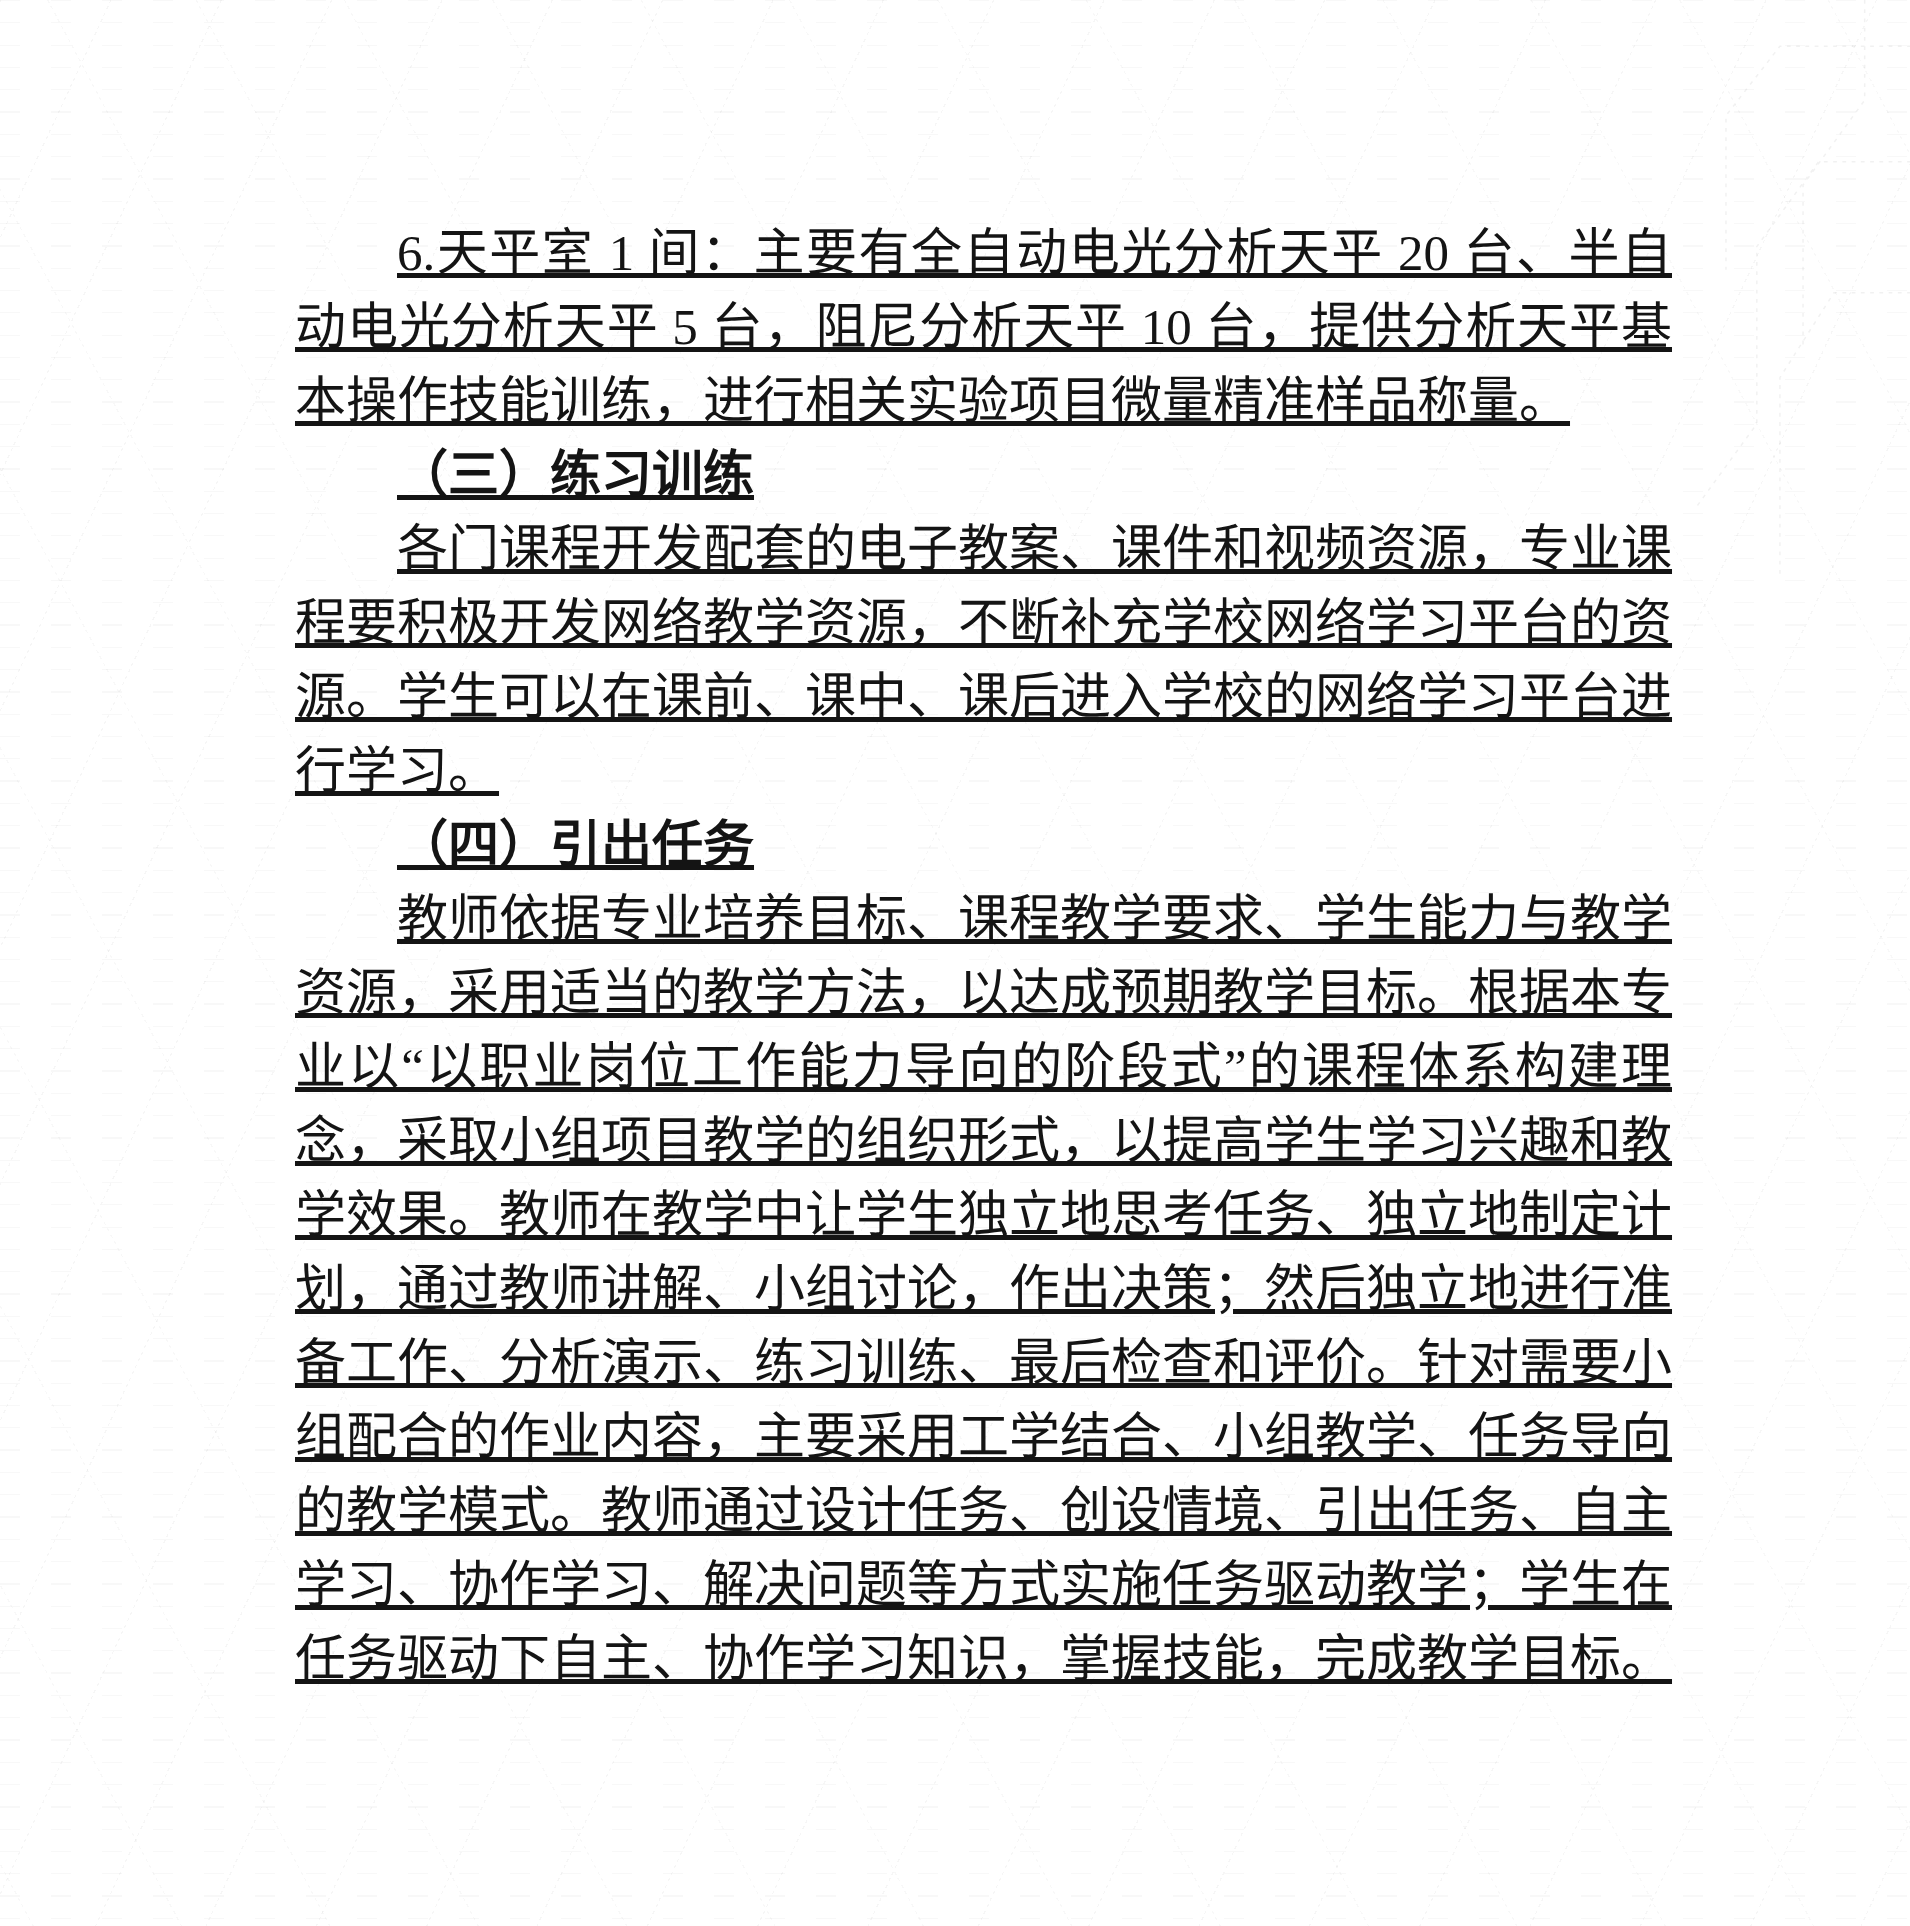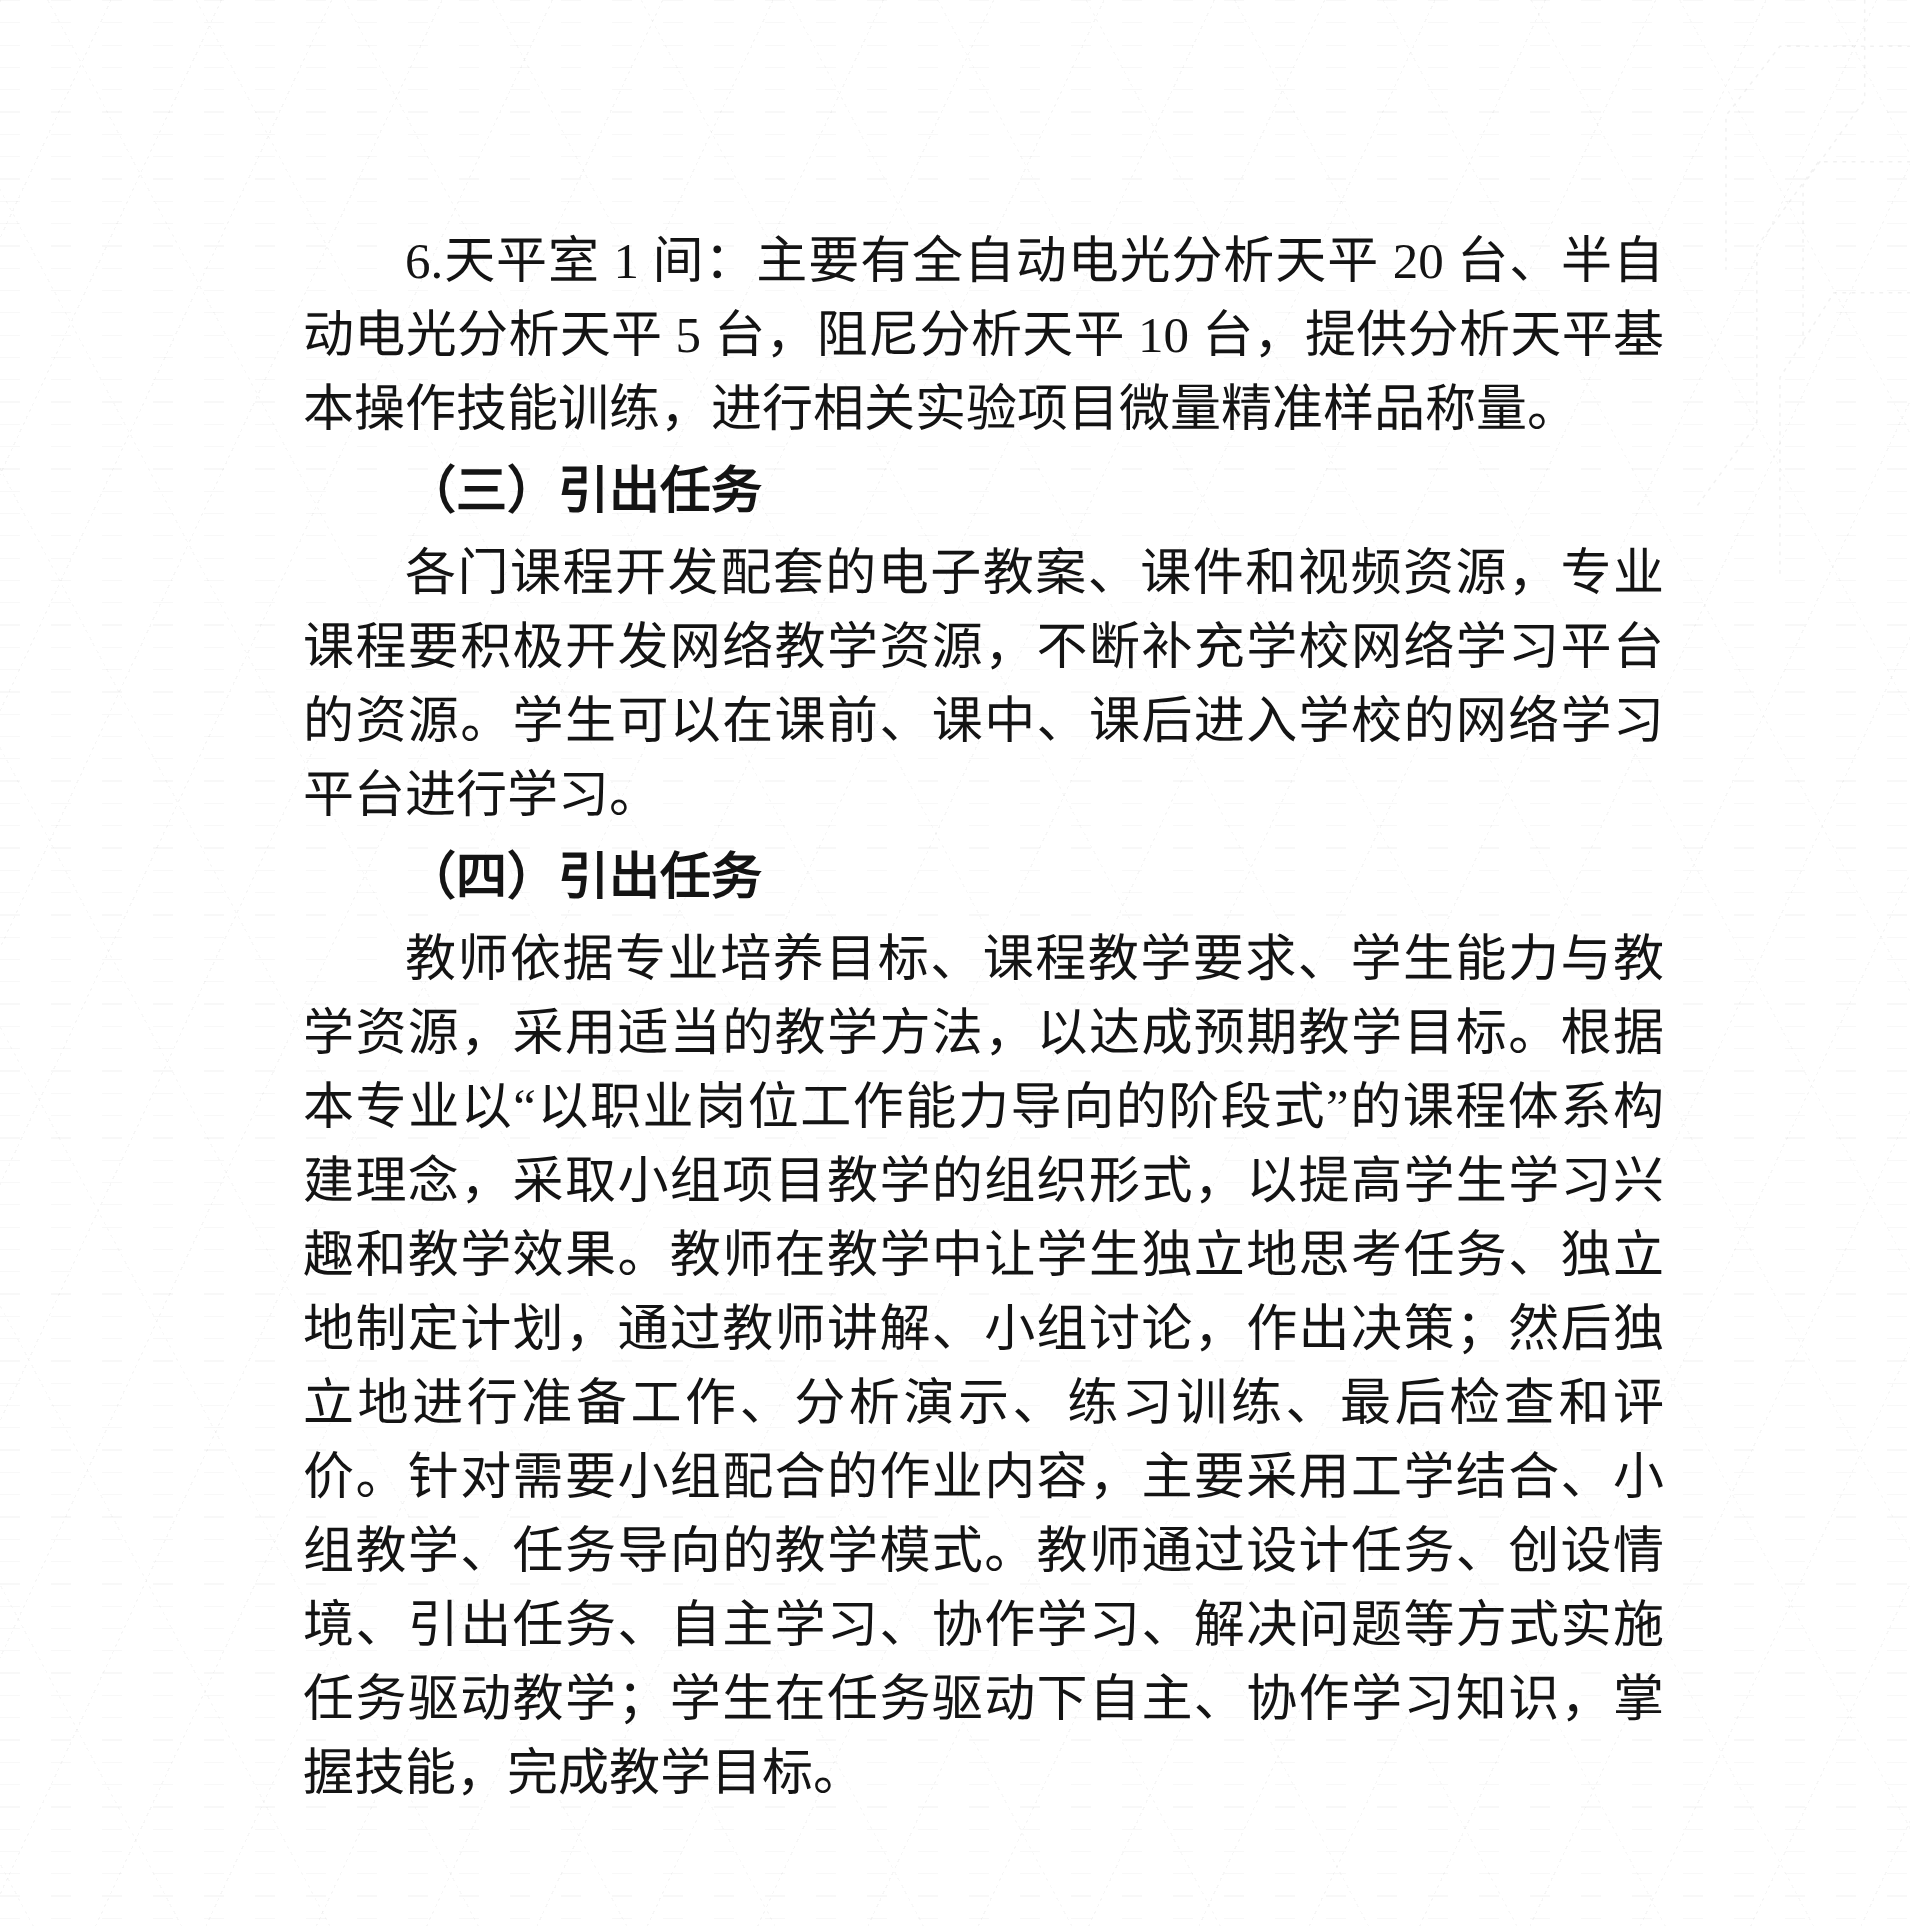"6.天平室 1 间：主要有全自动电光分析天平 20 台、半自动电光分析天平" .para { margin: 8px -> 0; text-decoration: none -> underline }
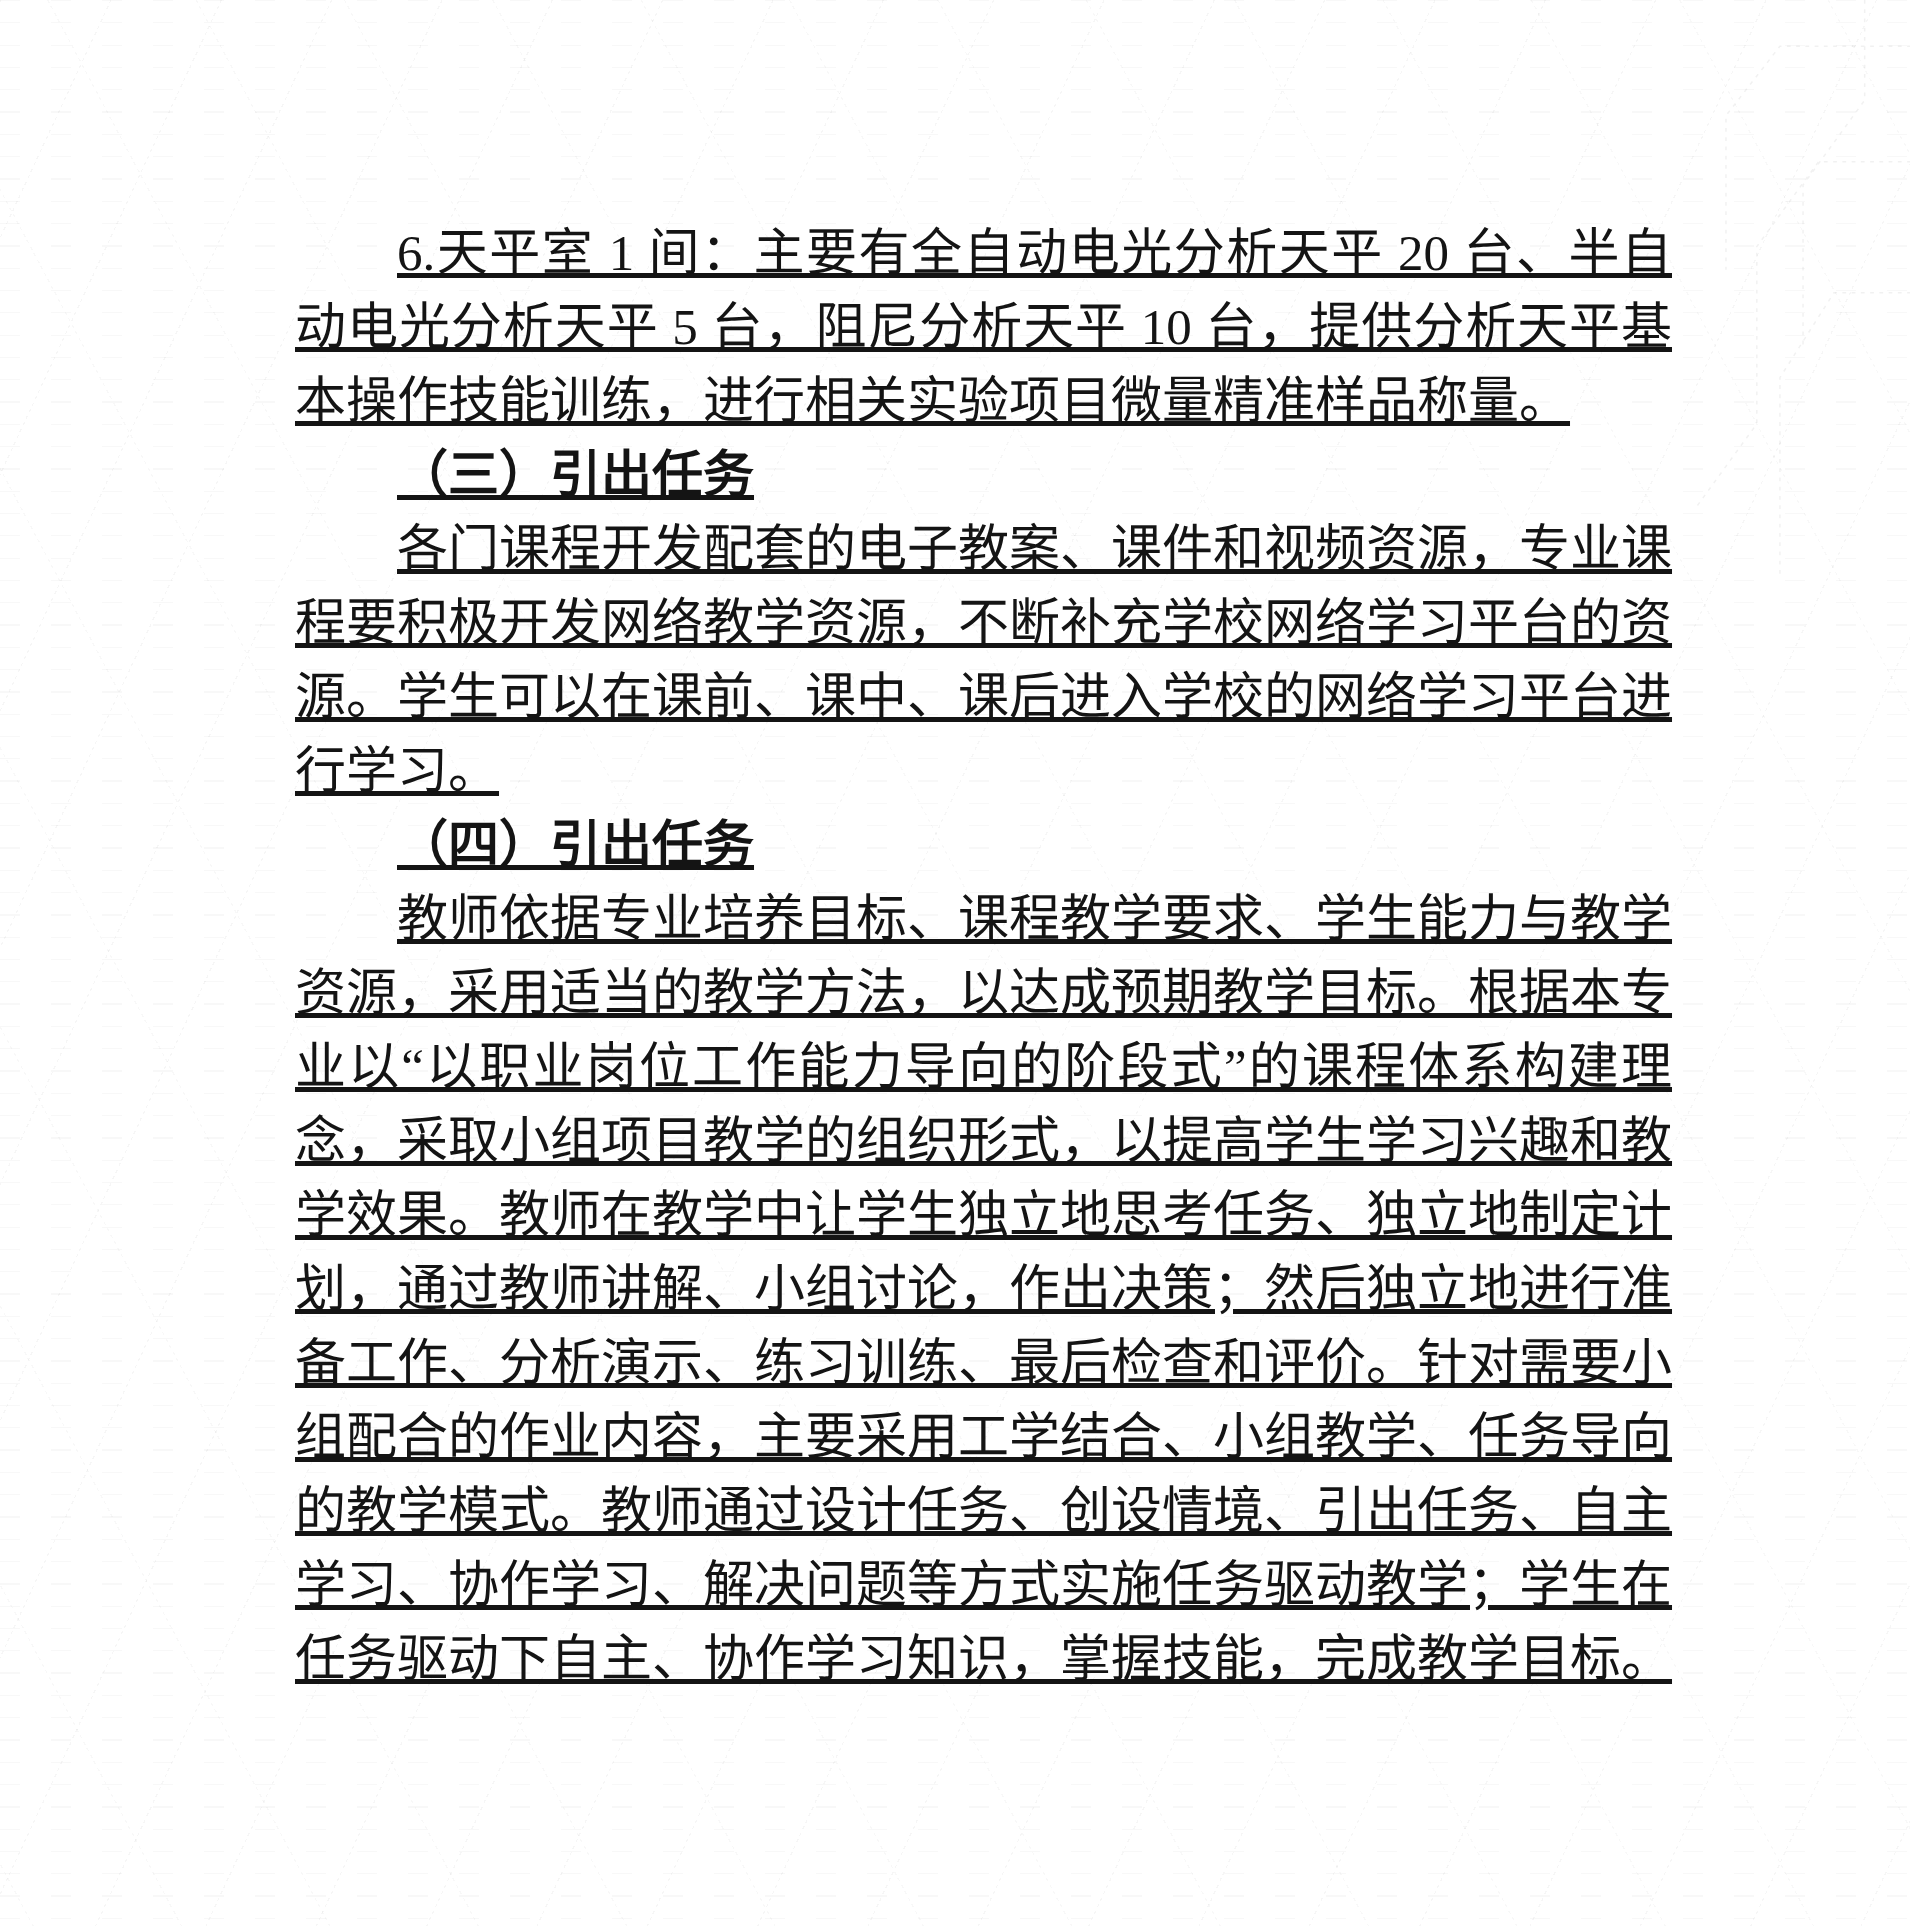"（三）引出任务" p.para { text: 引出任务 -> 练习训练 }
